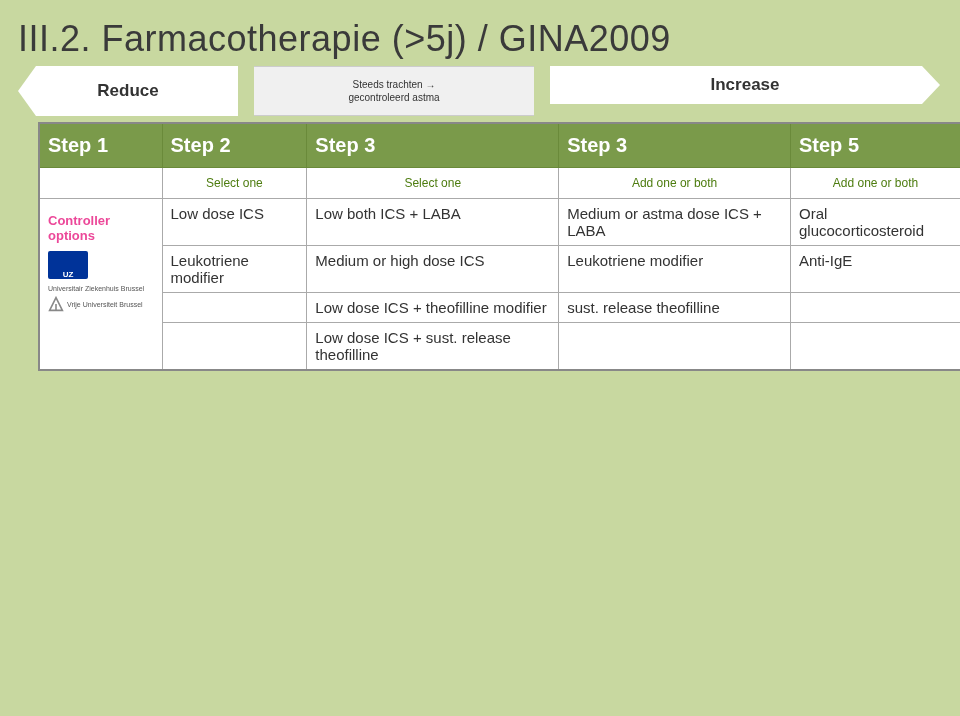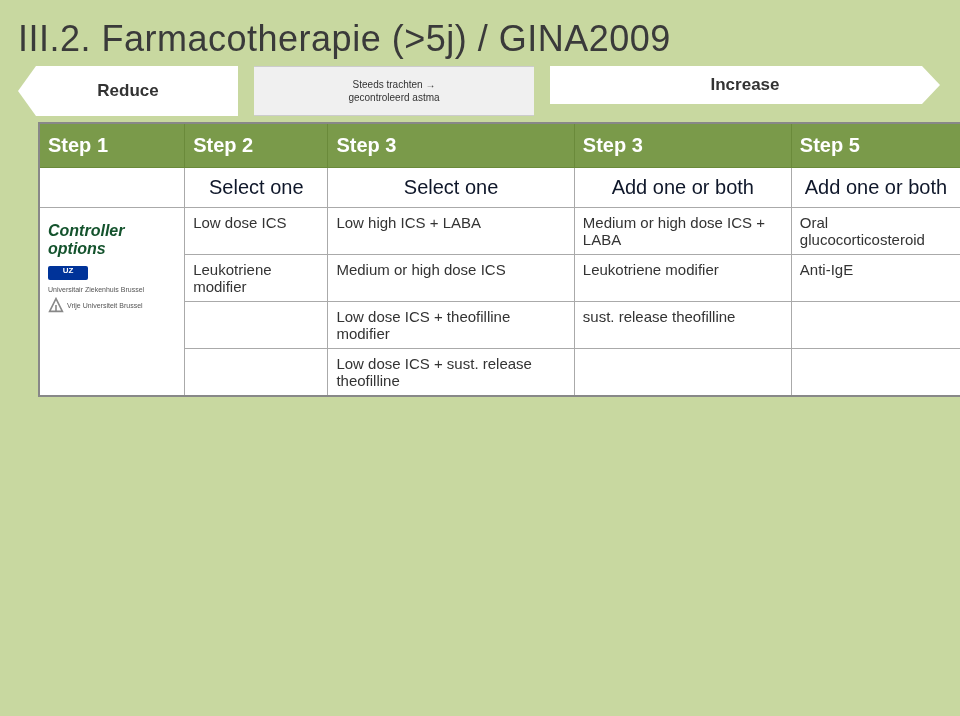"Select one" .select-row td { color: #0f172a -> #4d7c0f; font-size: 20px -> 12px }
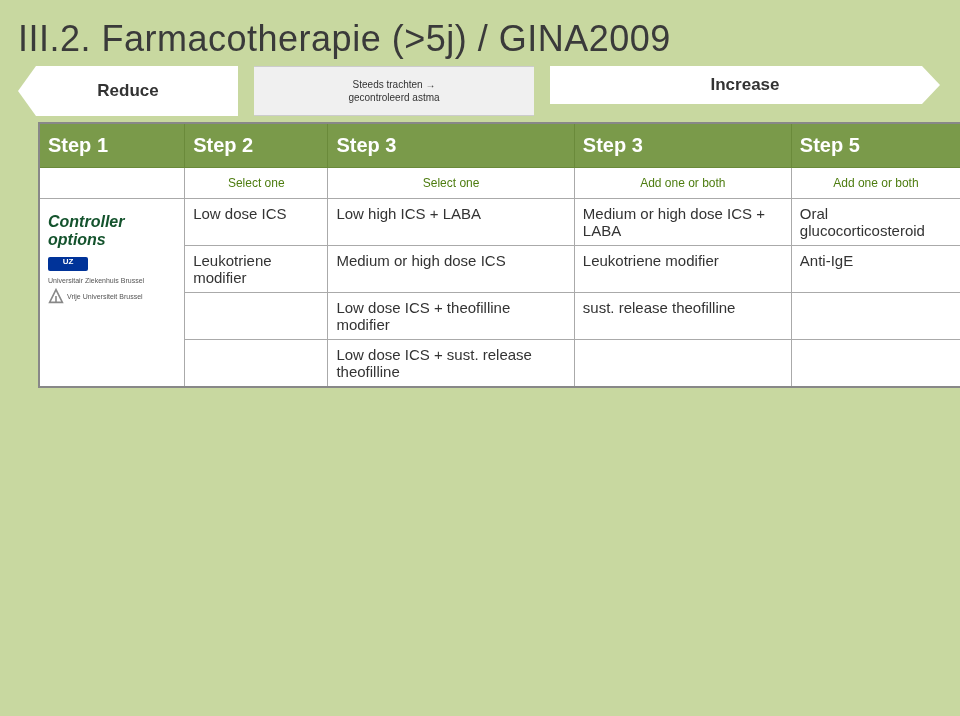"Controller options" .controller-label { color: #14532d -> #ec4899; font-size: 16px -> 13px; font-style: italic -> none }
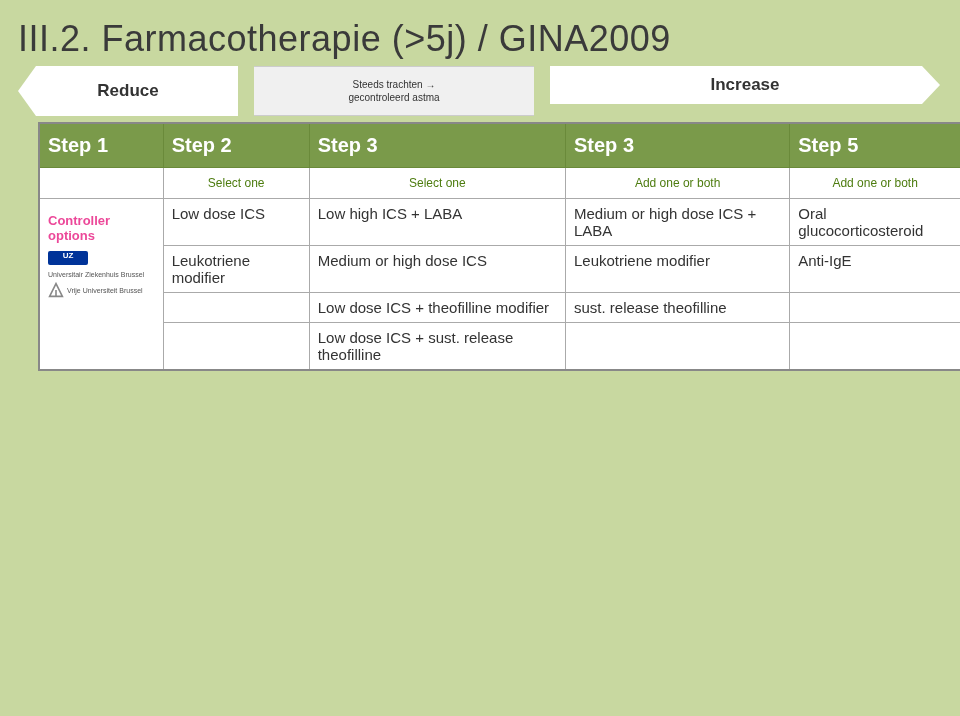"Low high ICS + LABA" td { text: high -> both }
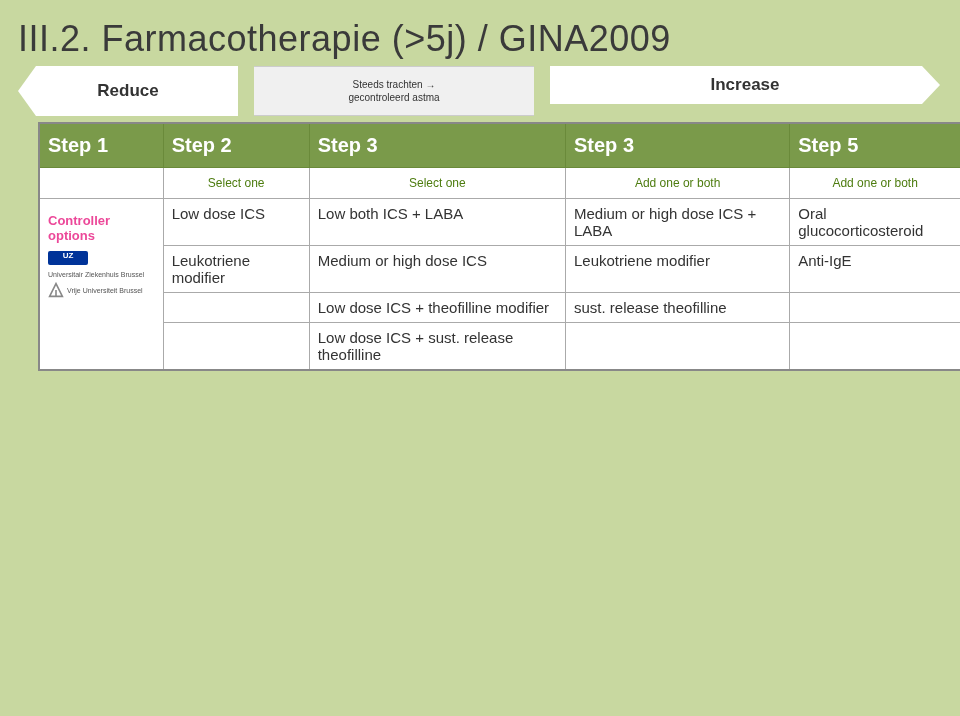"Medium or high dose ICS +" td { text: high -> astma }
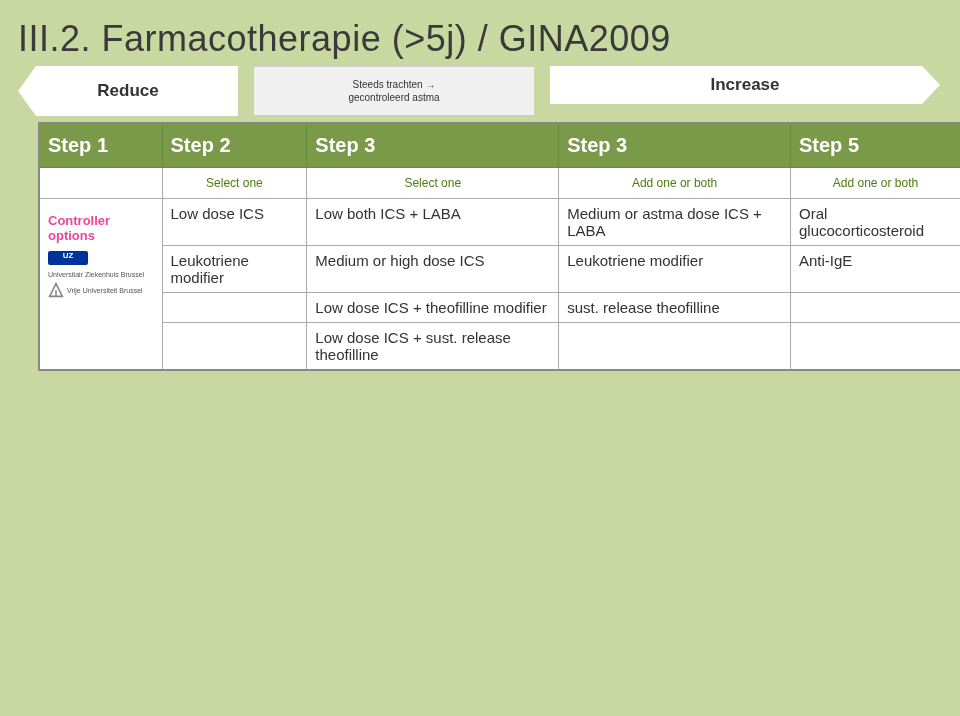"UZ" .uzb-logo { align-items: flex-start -> flex-end; height: 14px -> 28px }
